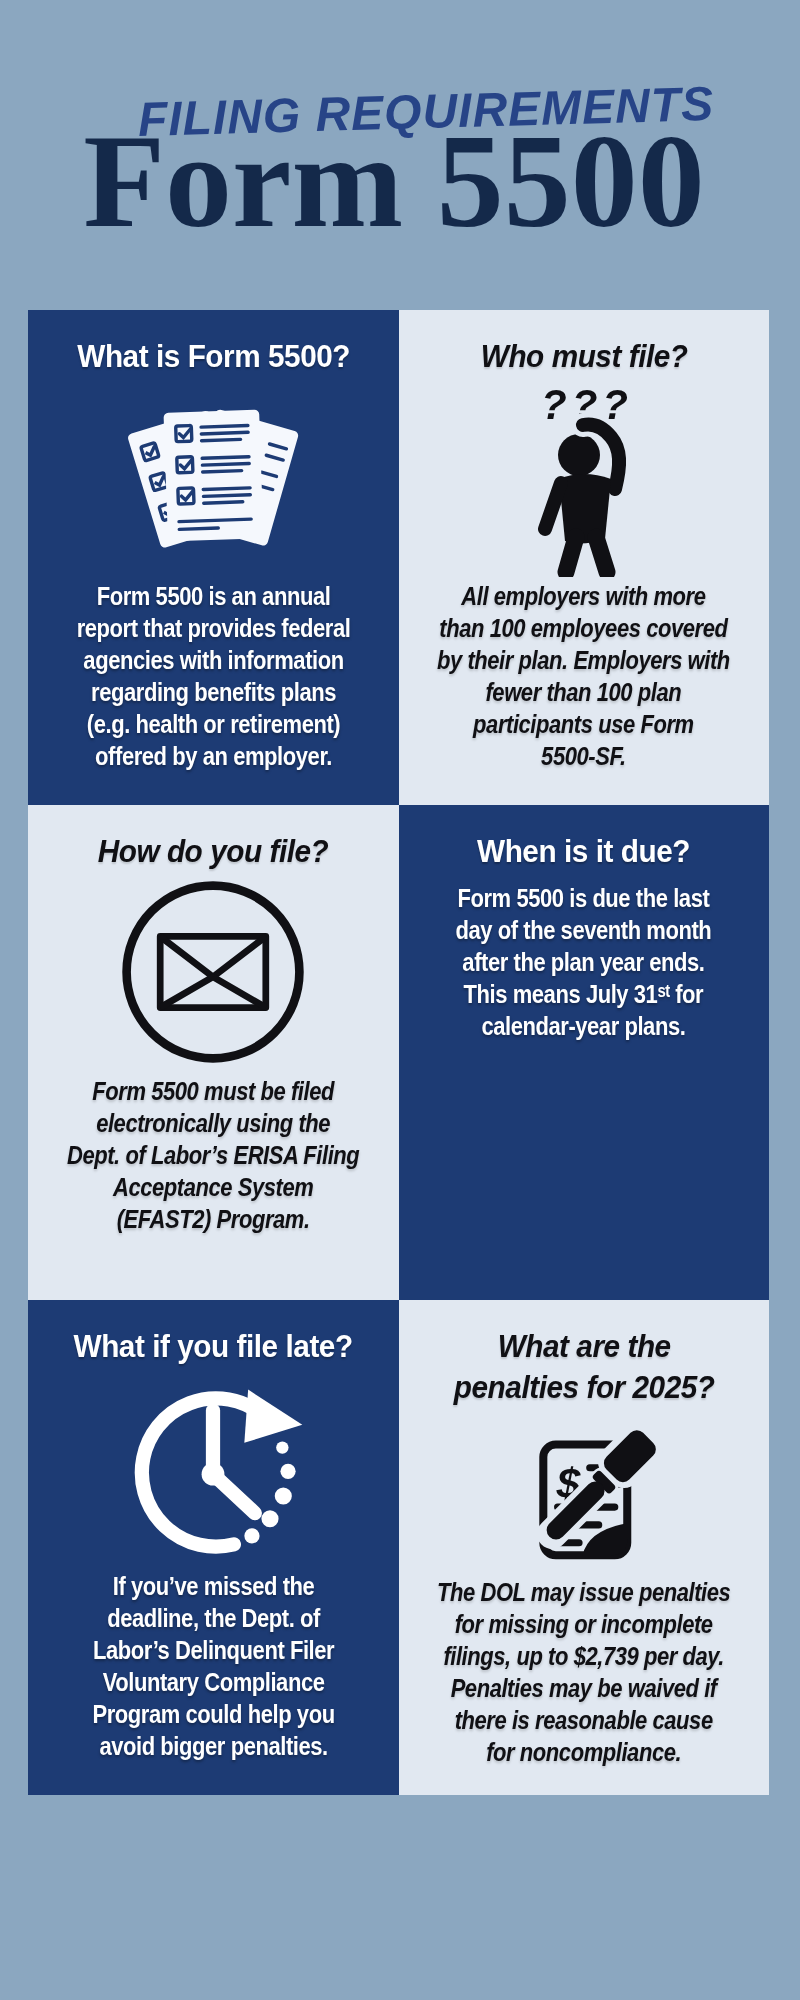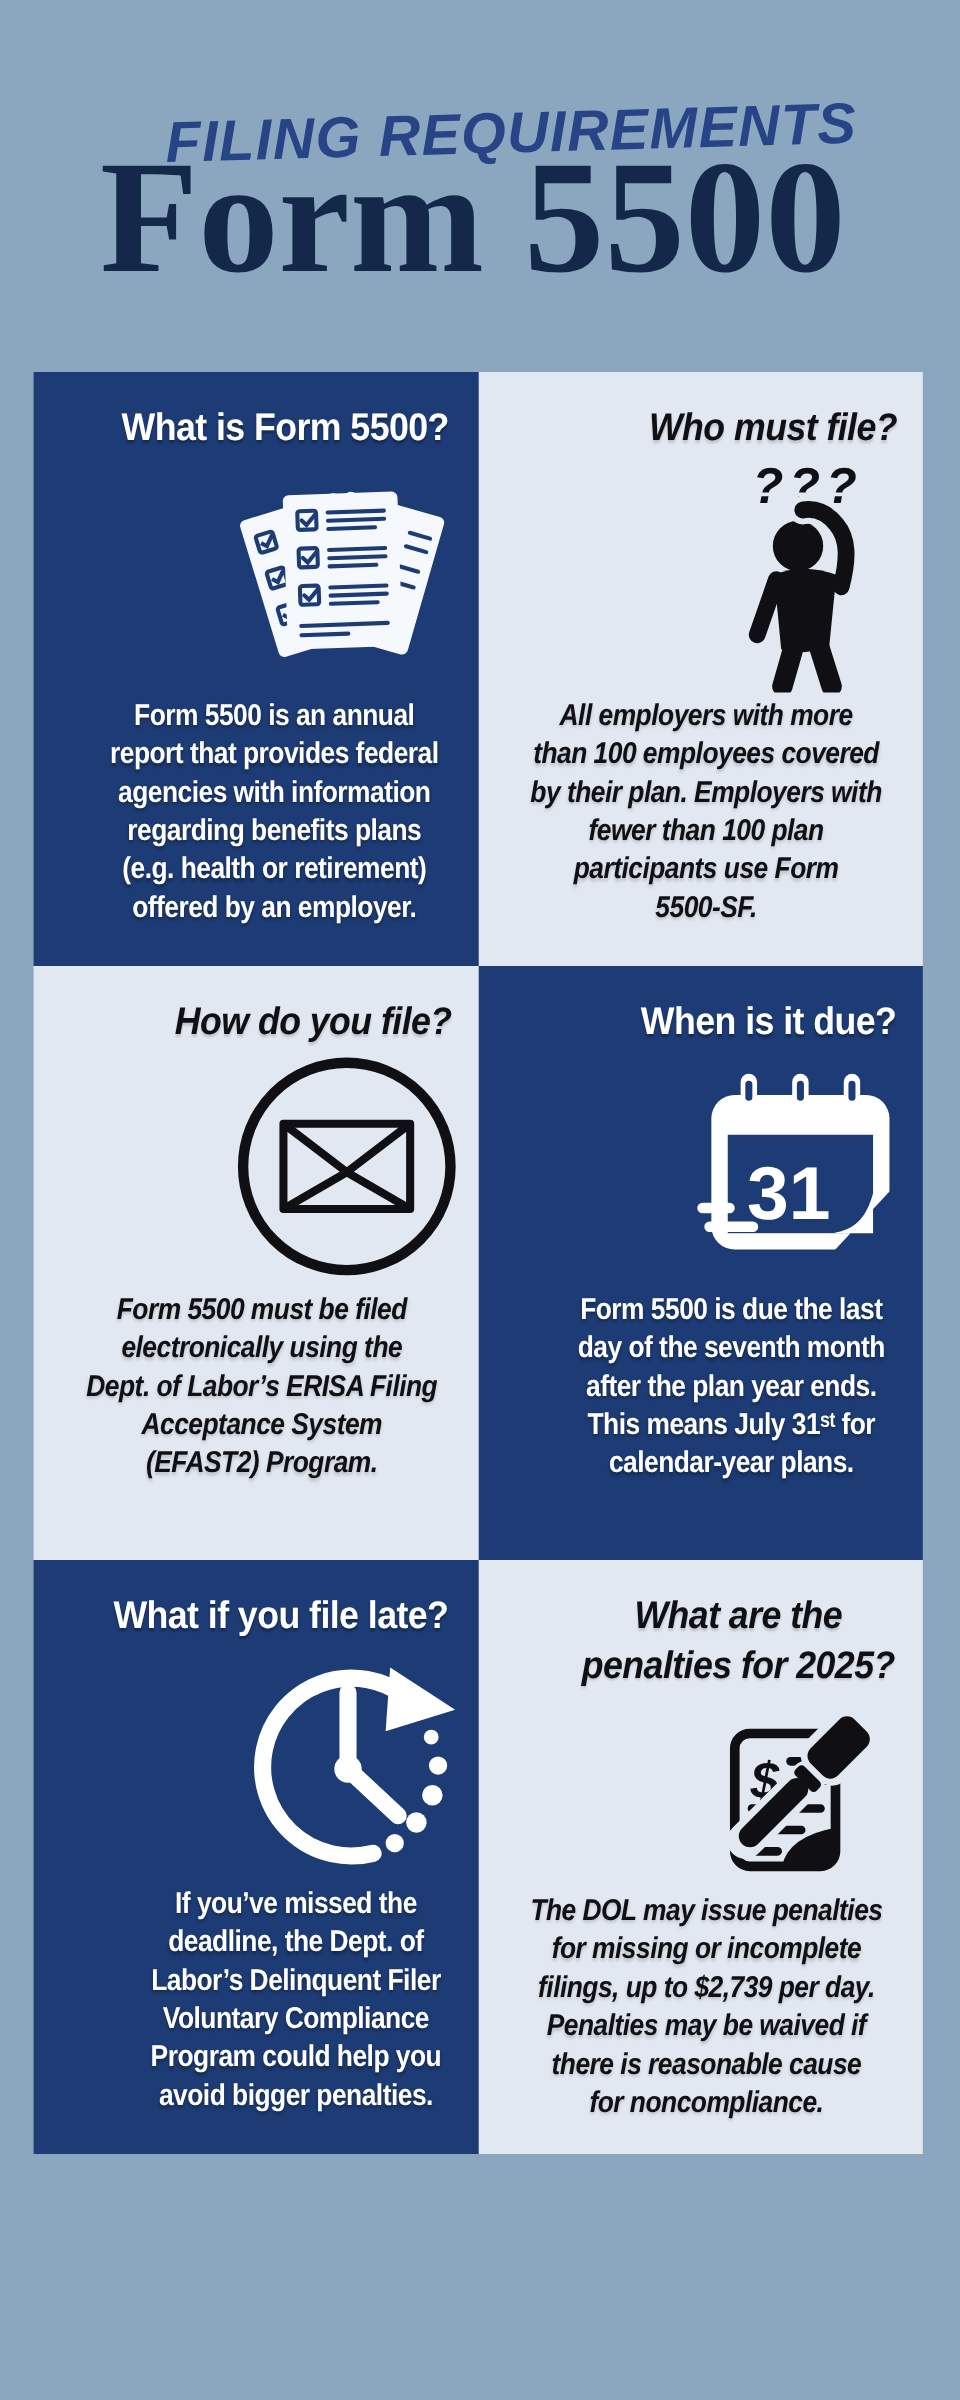"What is Form 5500?" .card { align-items: flex-end -> center }
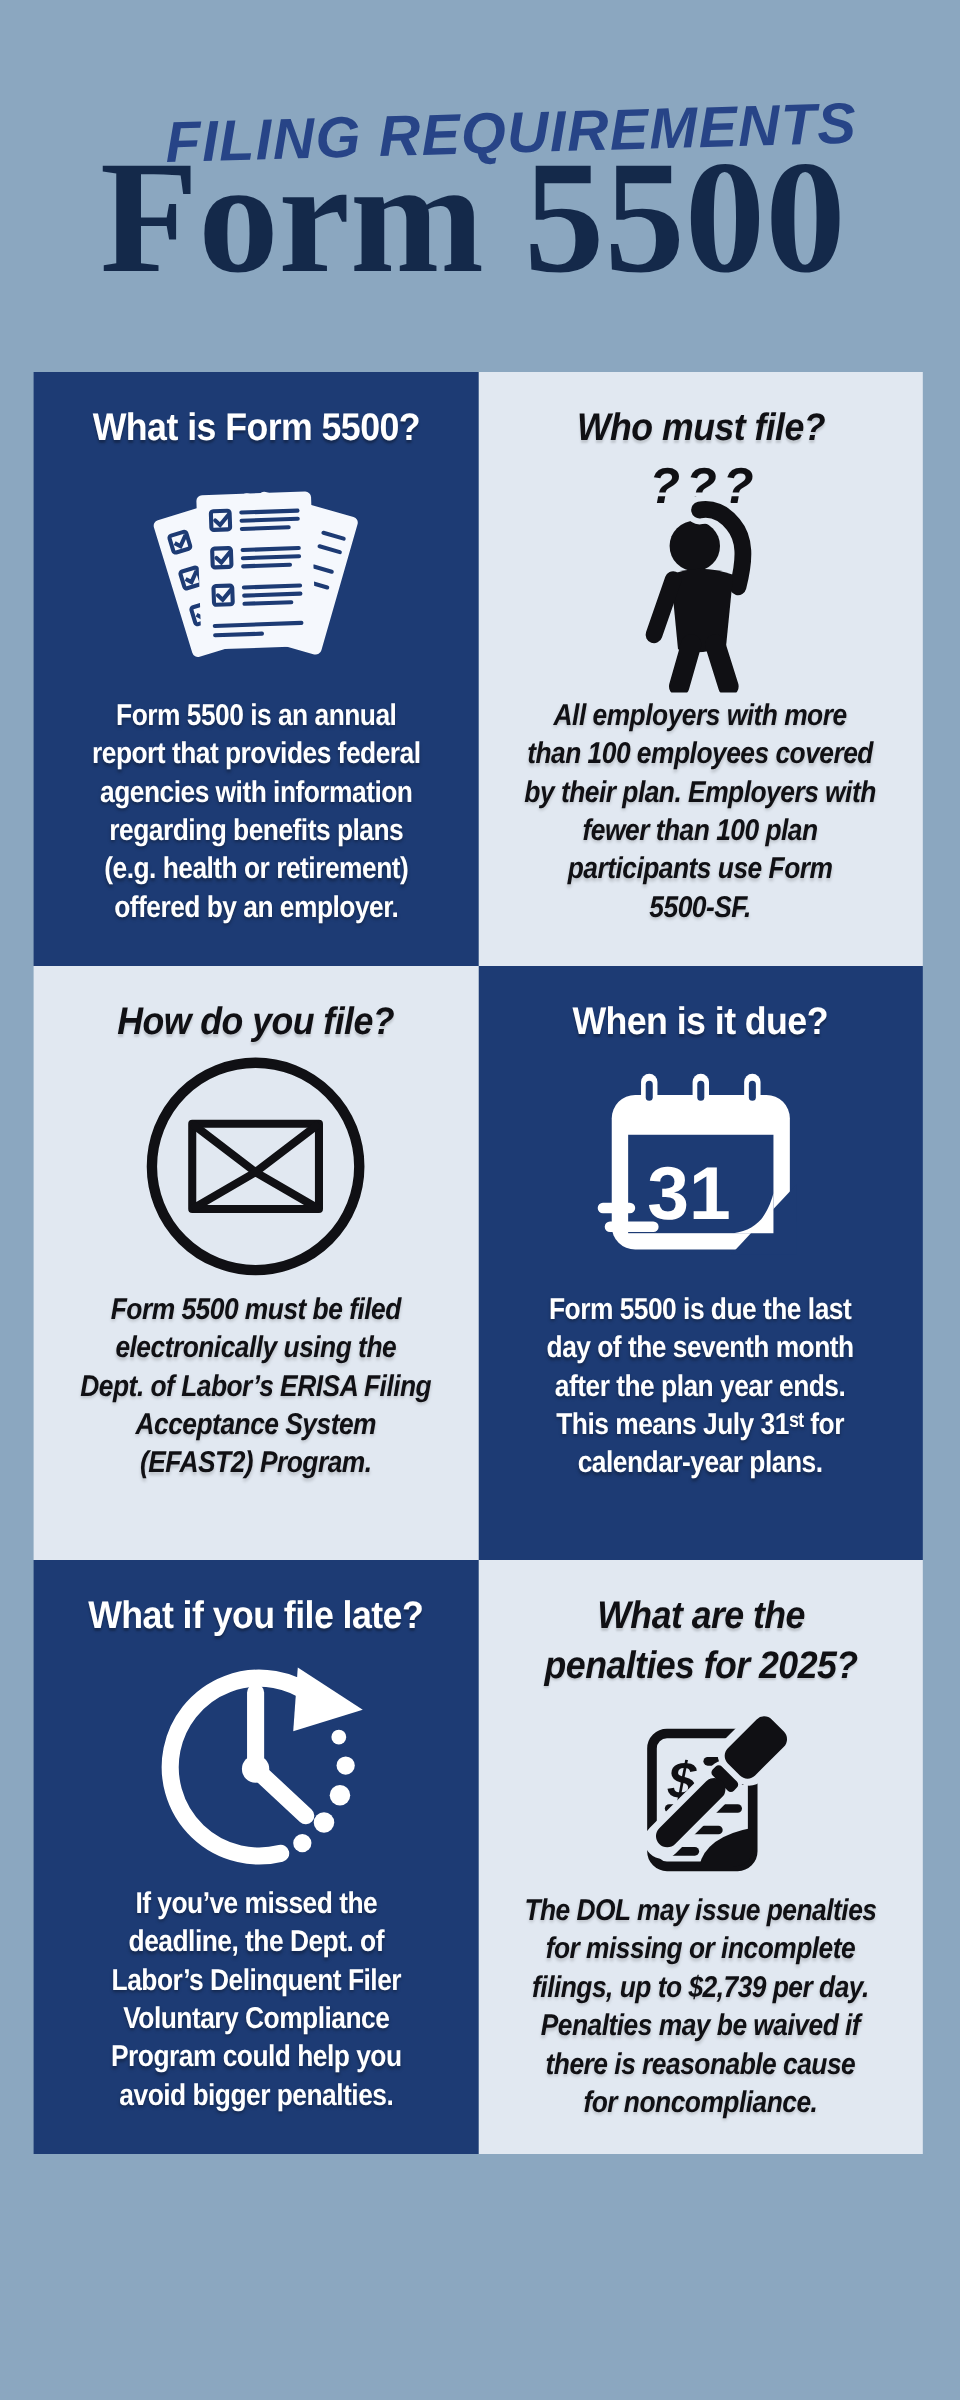"31" div.icon-box { html: <div> <svg> <rect></rect> <rect></rect> <path></path> <path></path> <g> <rect></rect> <rect></rect> <rect></rect> </g> <g> <rect></rect> <rect></rect> <rect></rect> </g> <text>31</text> <rect></rect> <rect></rect> </svg> </div> -> none }
